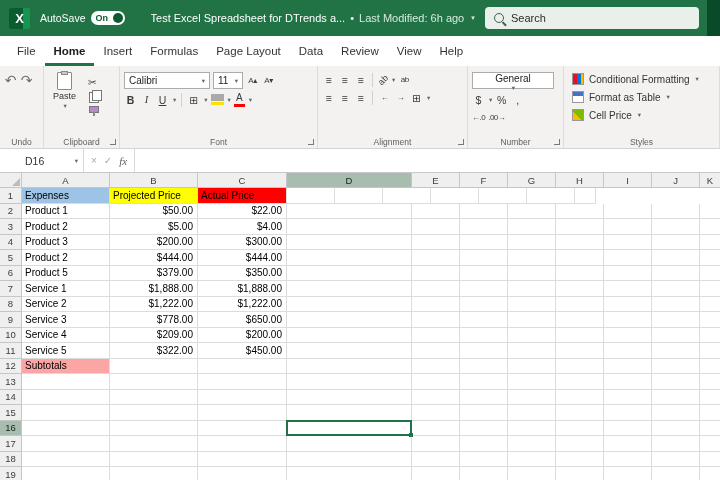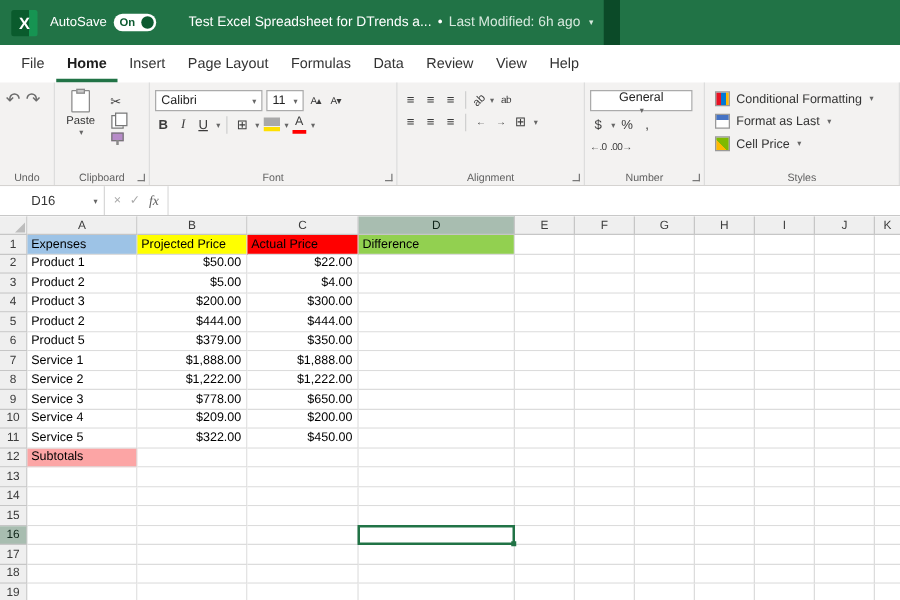"Search" div.search { html: none -> <div> <span></span> <span>Search</span> </div> }
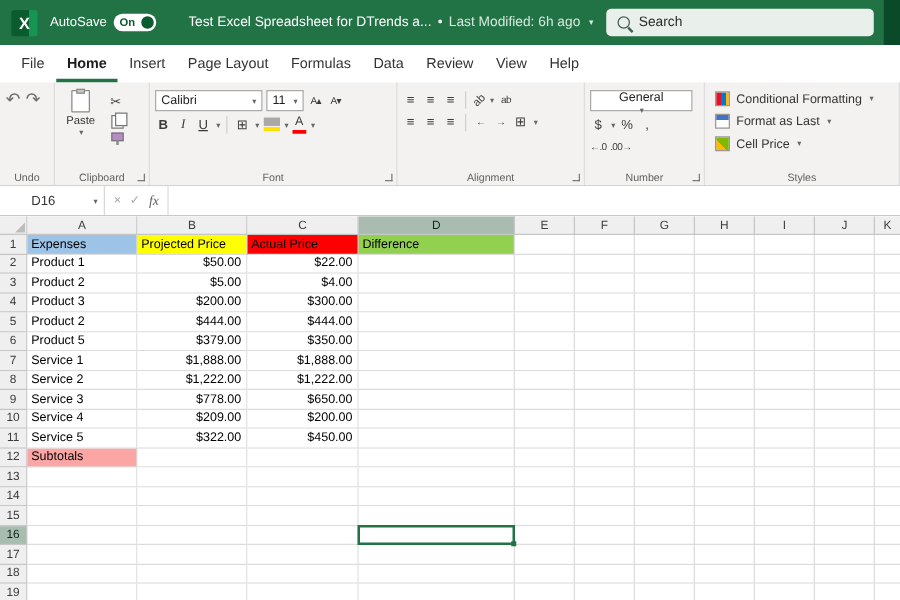"Page Layout" span.tab { order: before "Formulas" -> after "Formulas" }
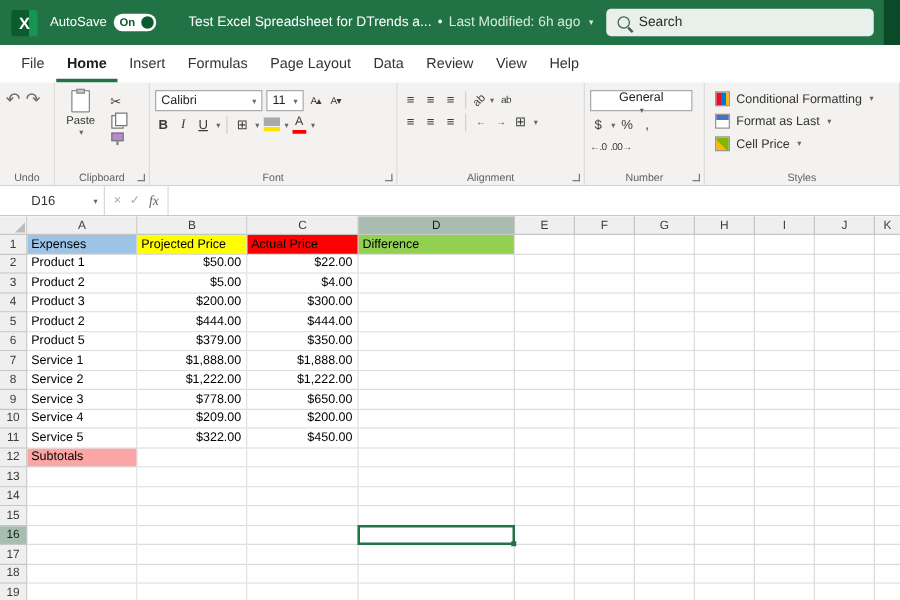"Format as Last" span { text: Last -> Table }
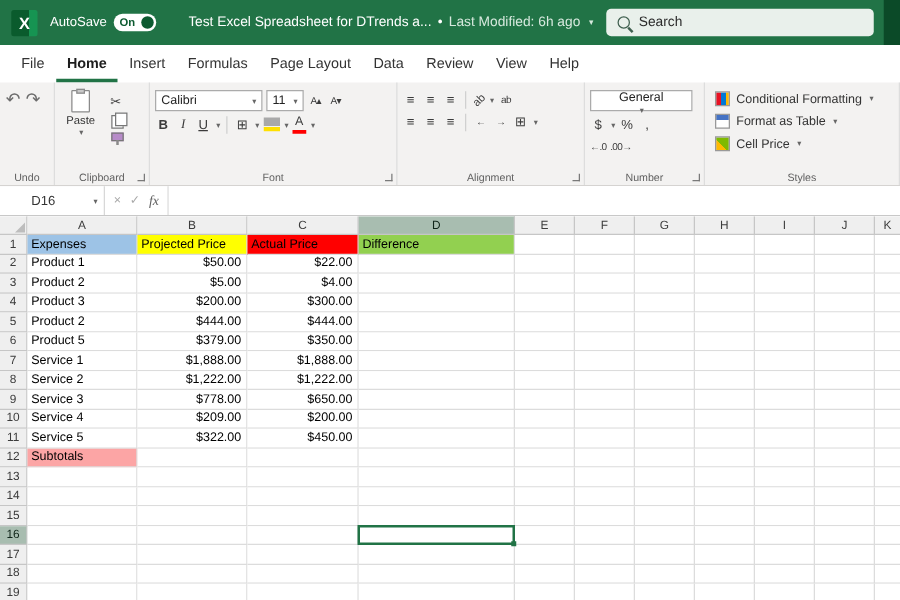"Difference" div.sc { html: <div>Difference</div> -> none }
